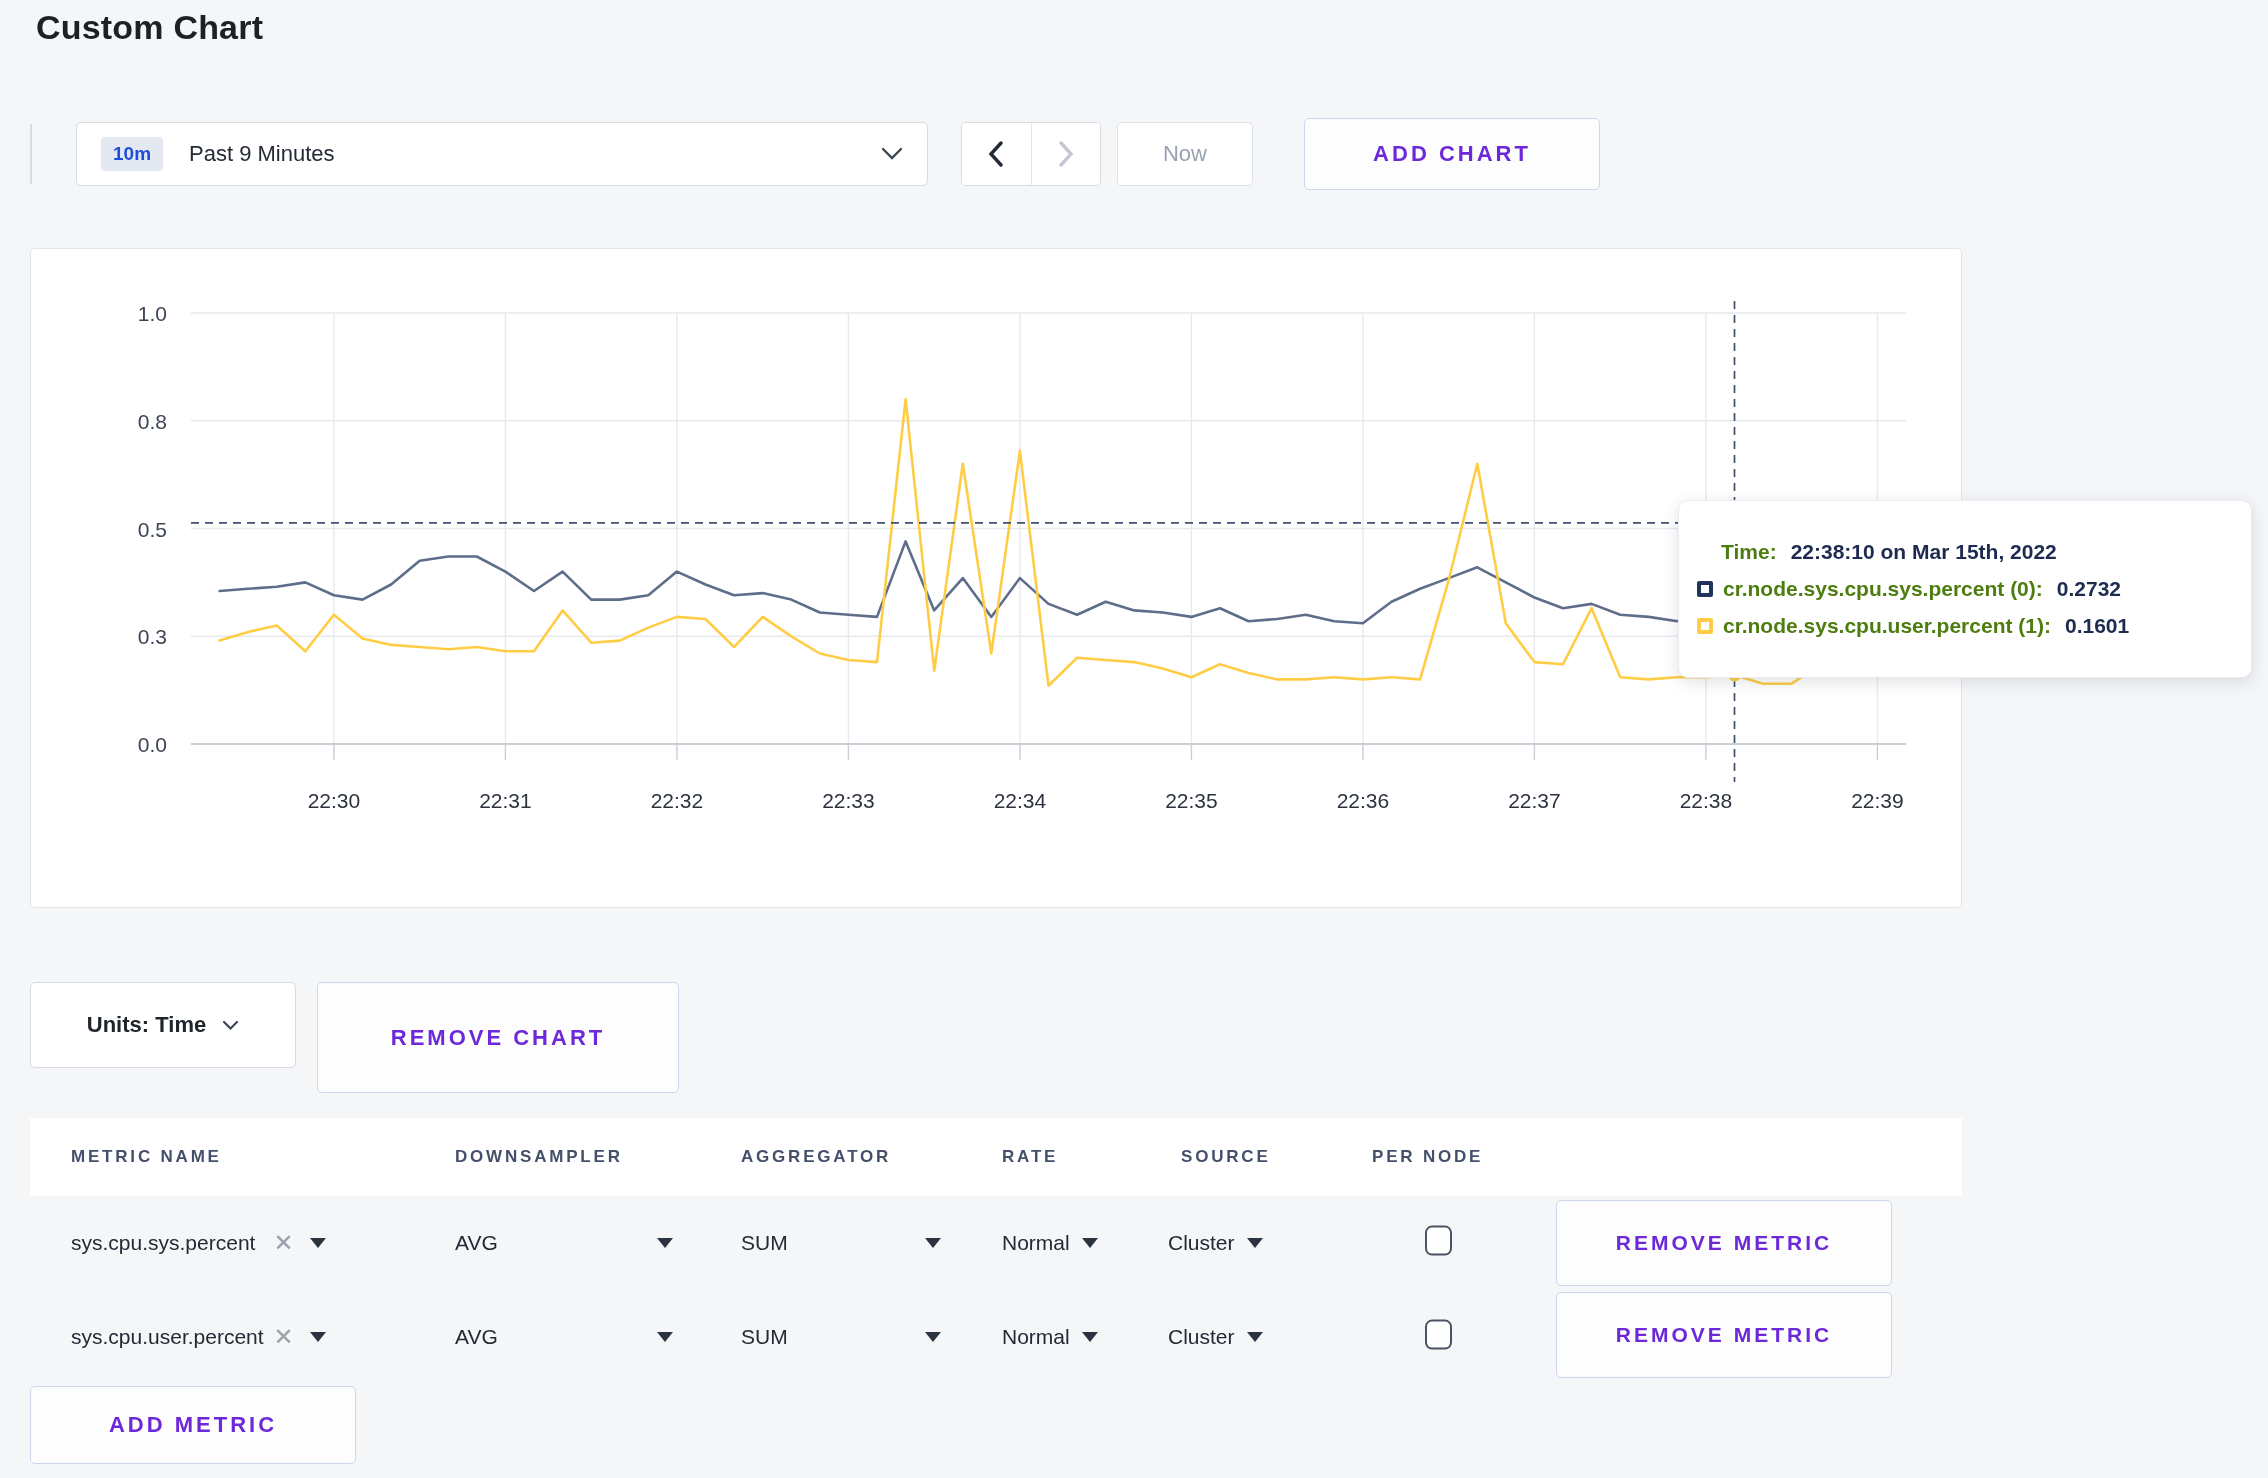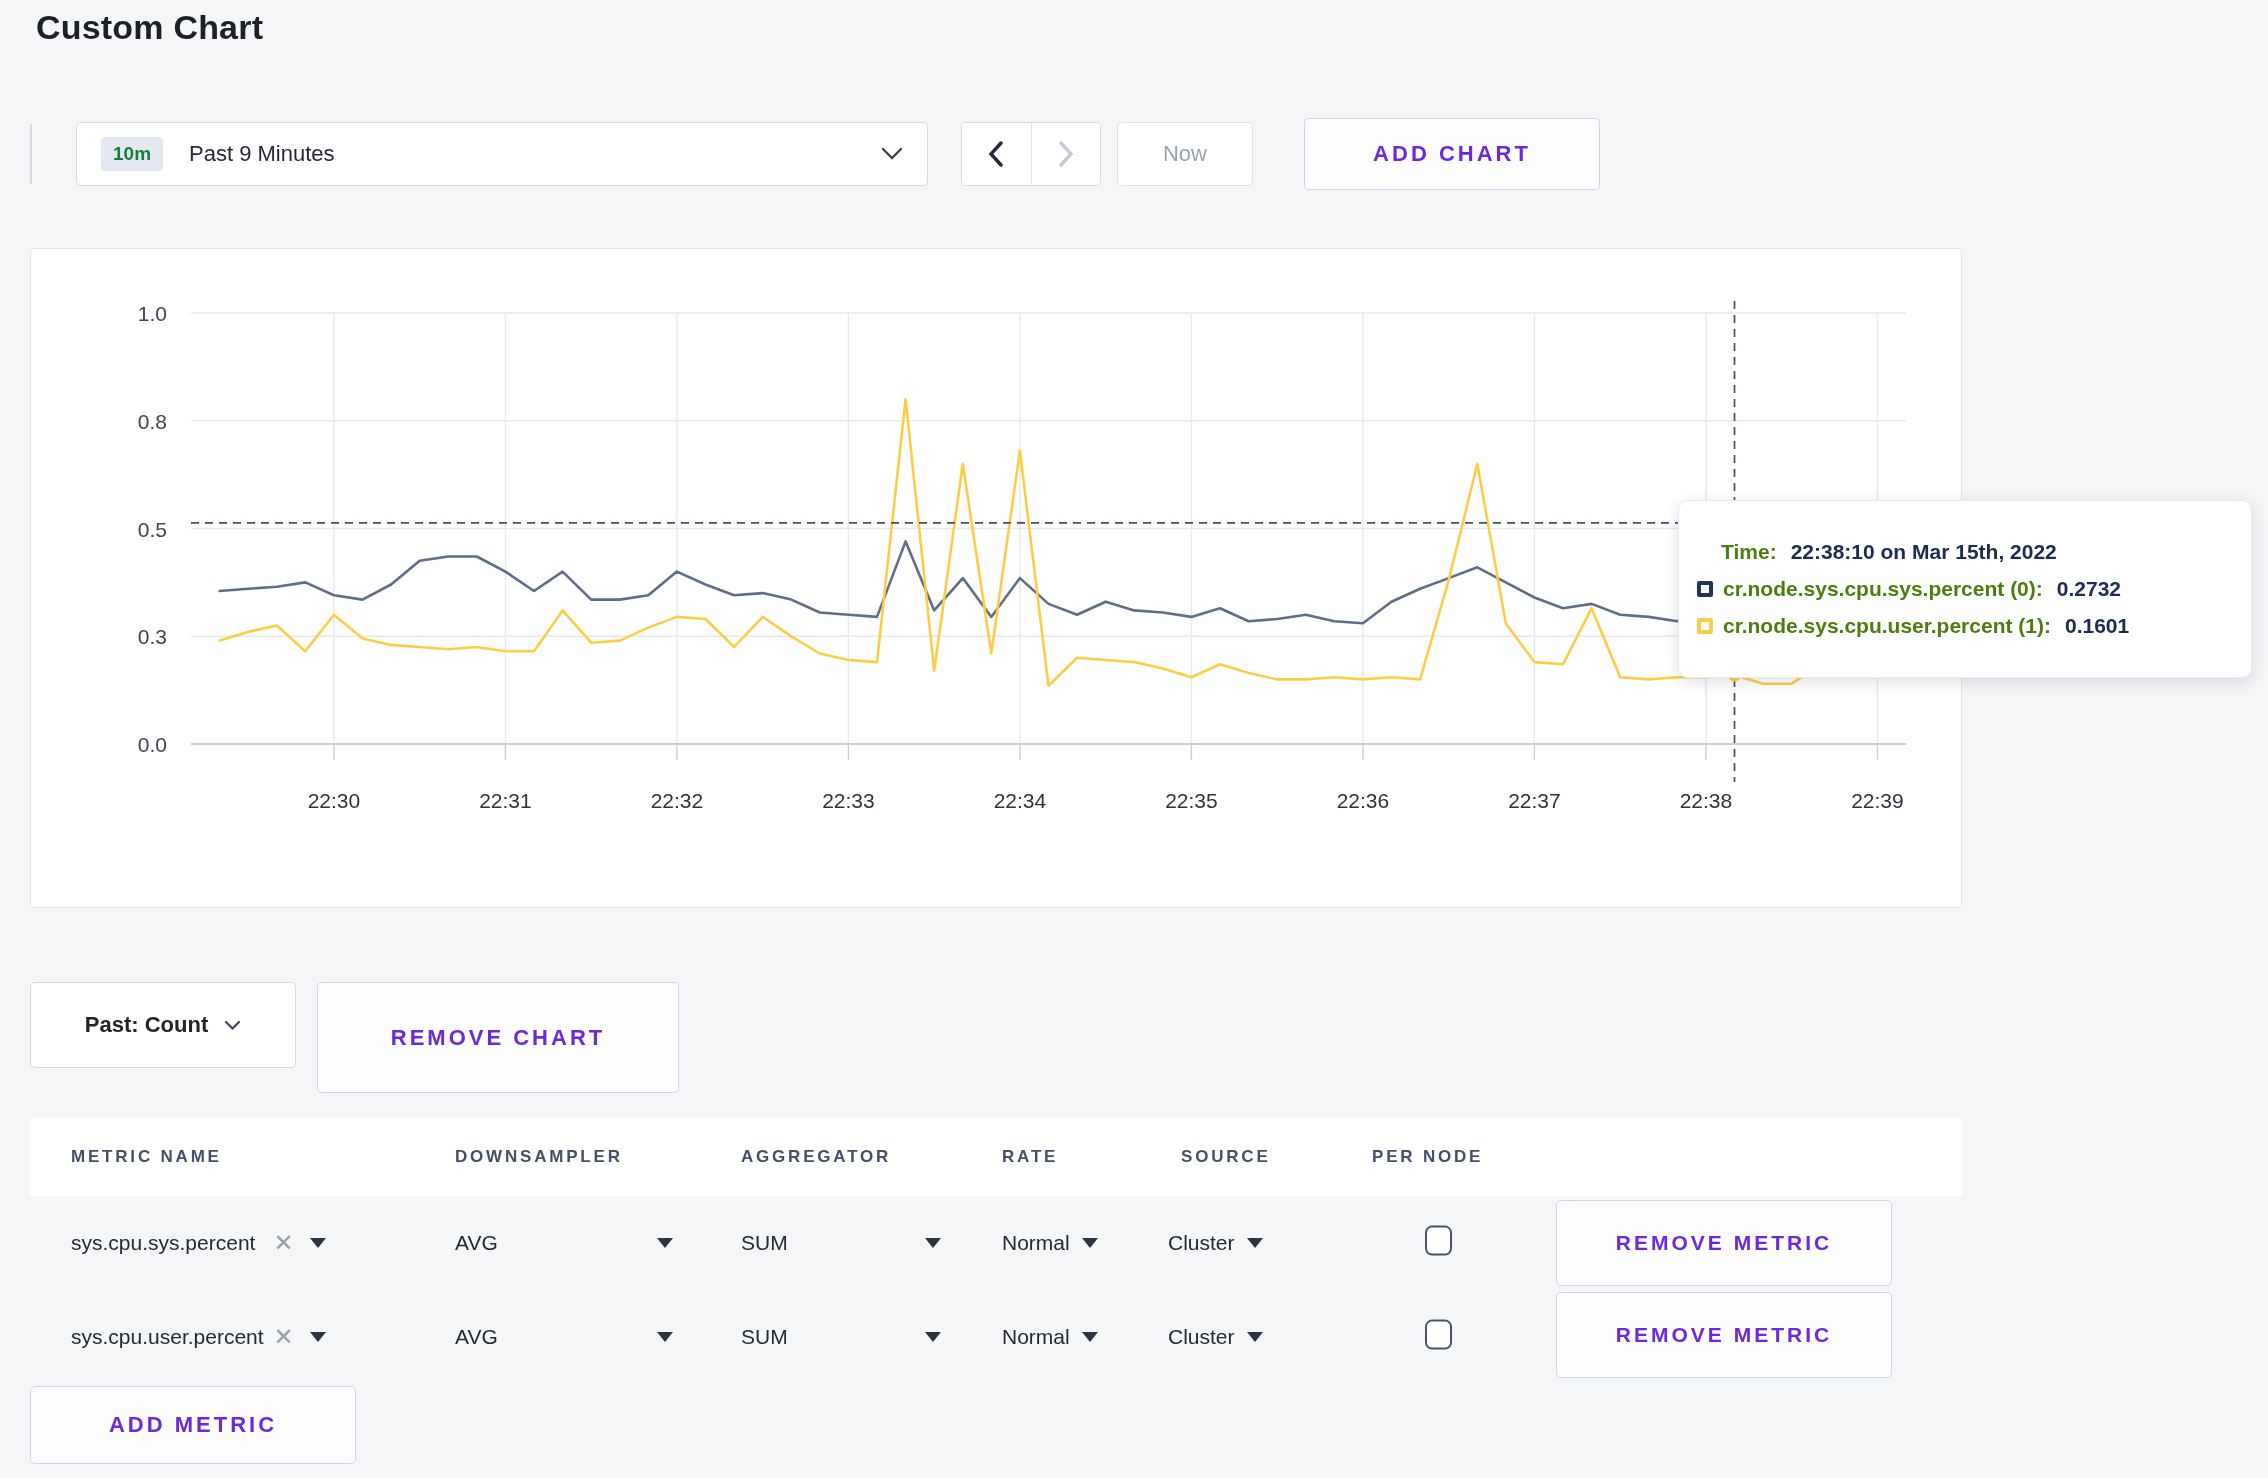"10m" .time-badge { color: #15803d -> #1d4ed8 }
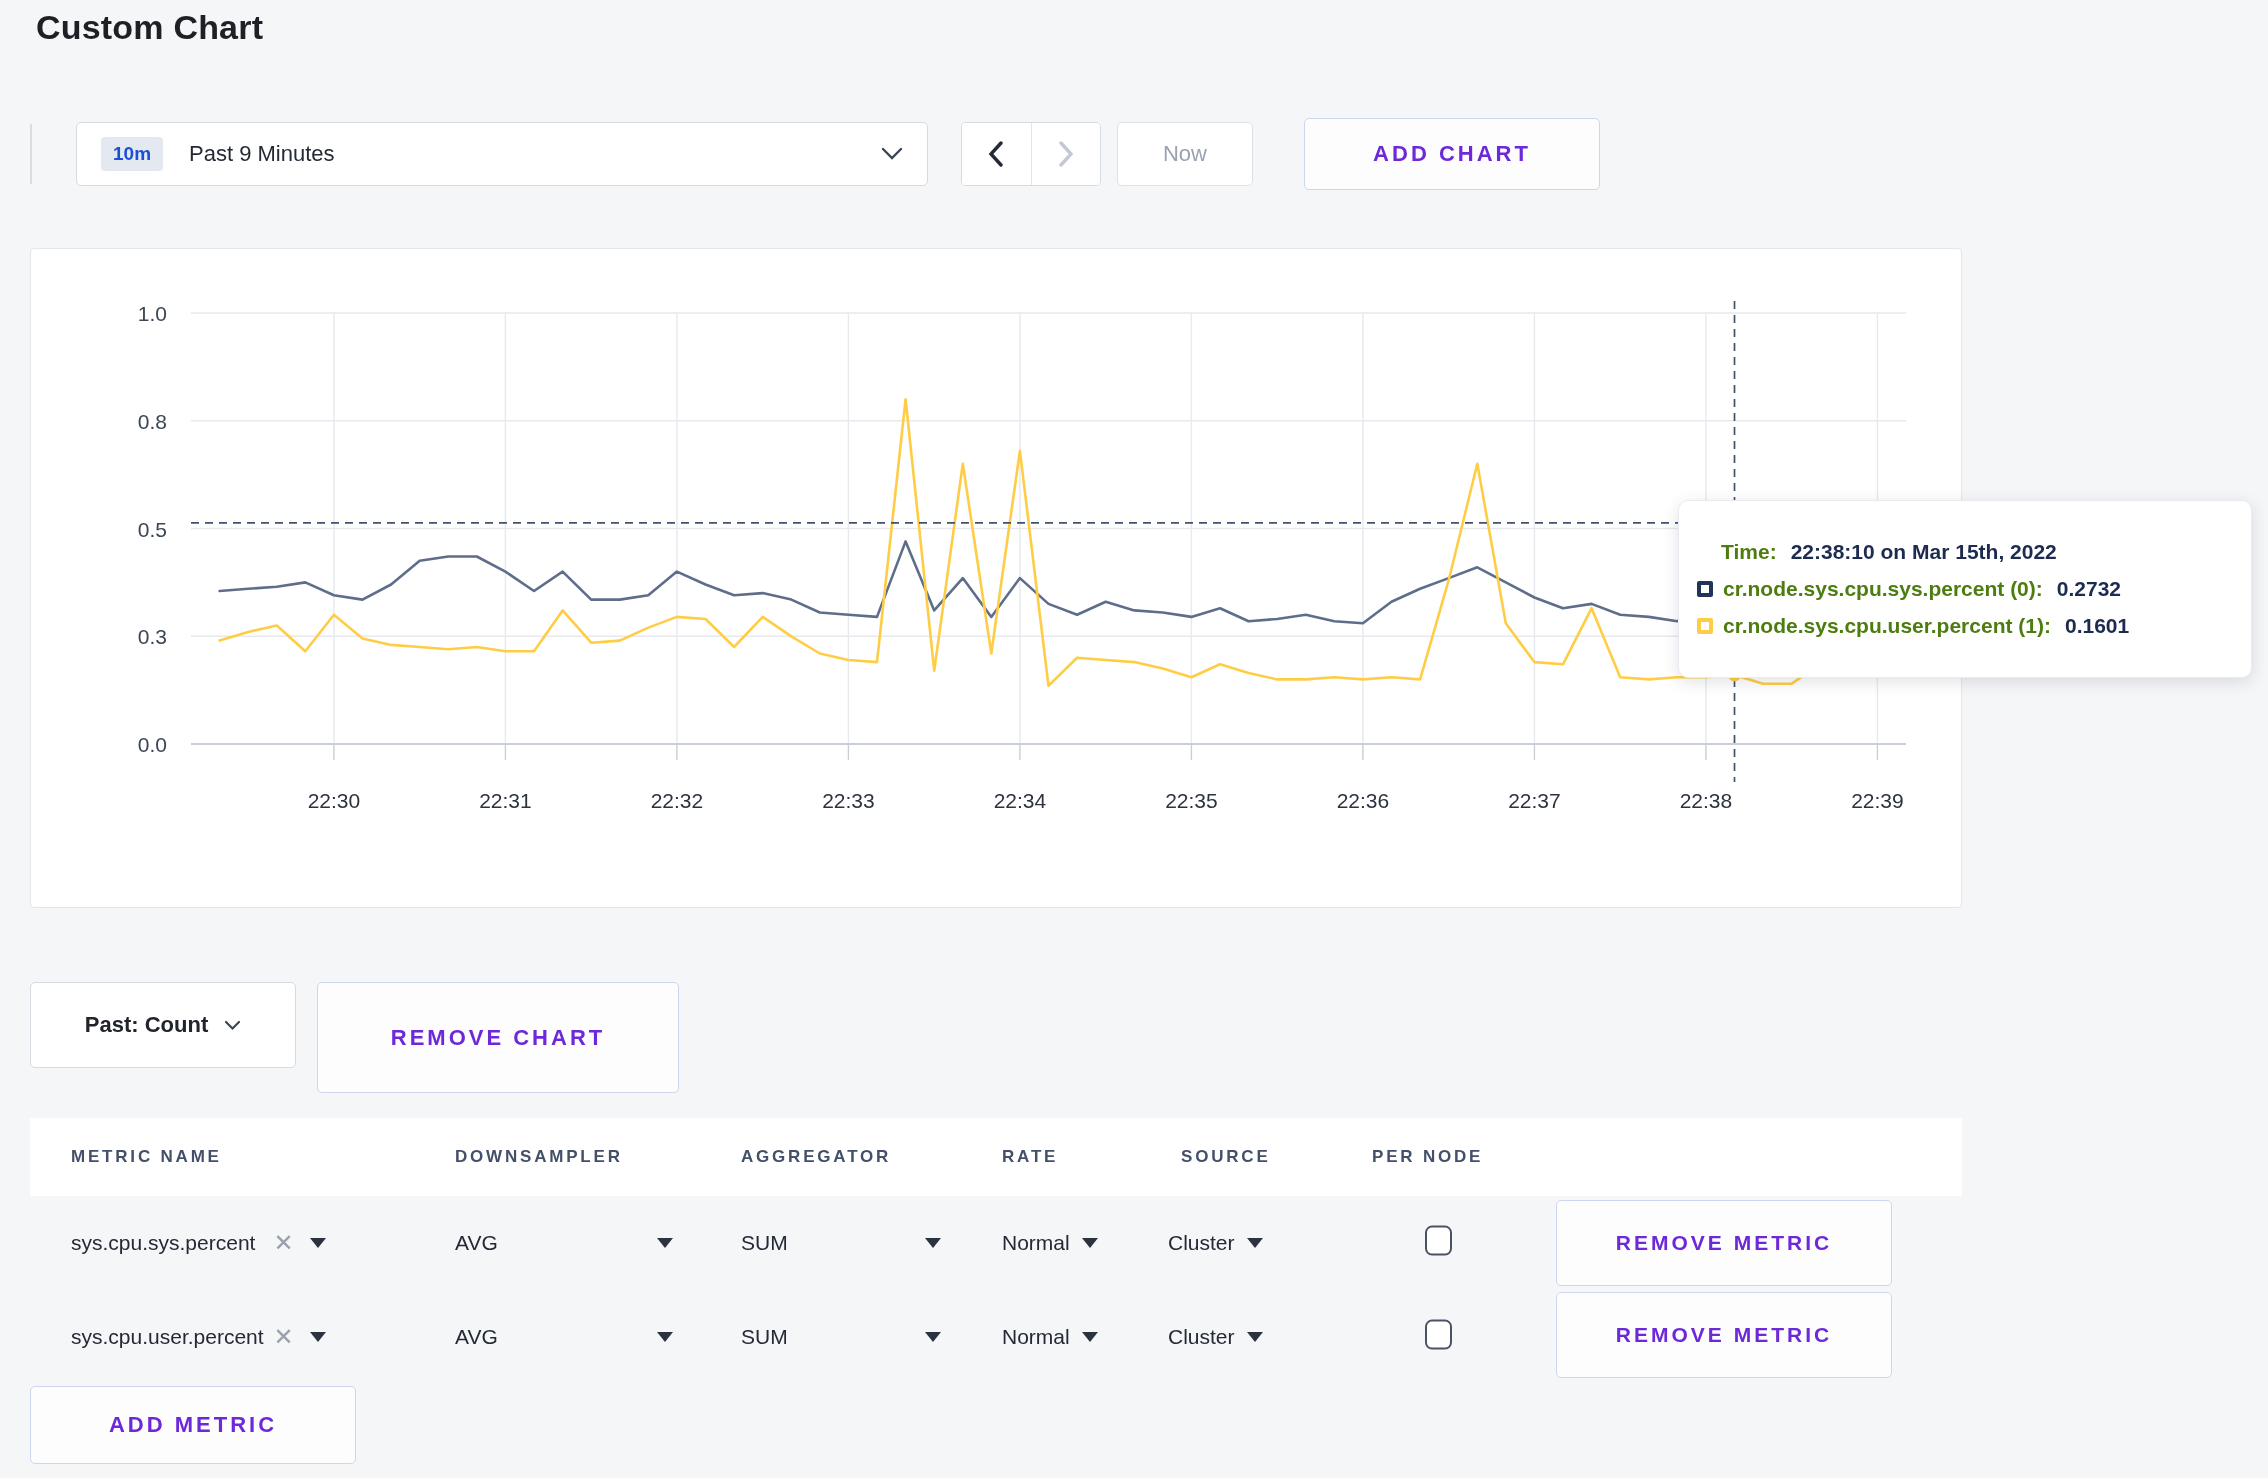"Past: Count" span.units-label { text: Past: Count -> Units: Time }
